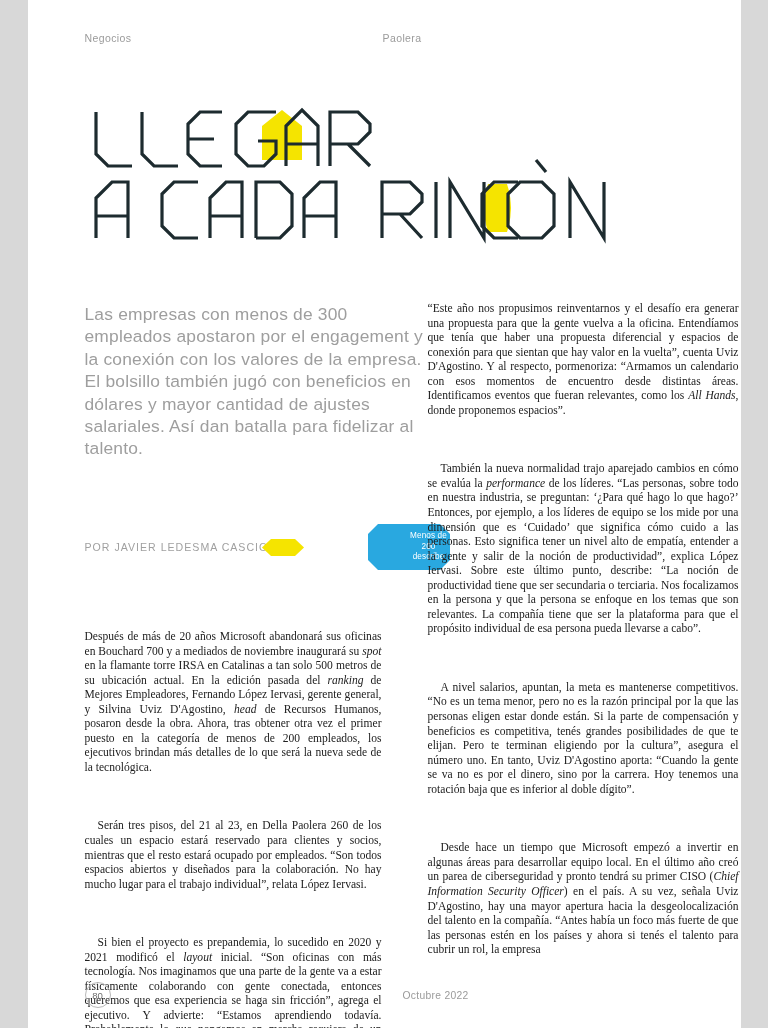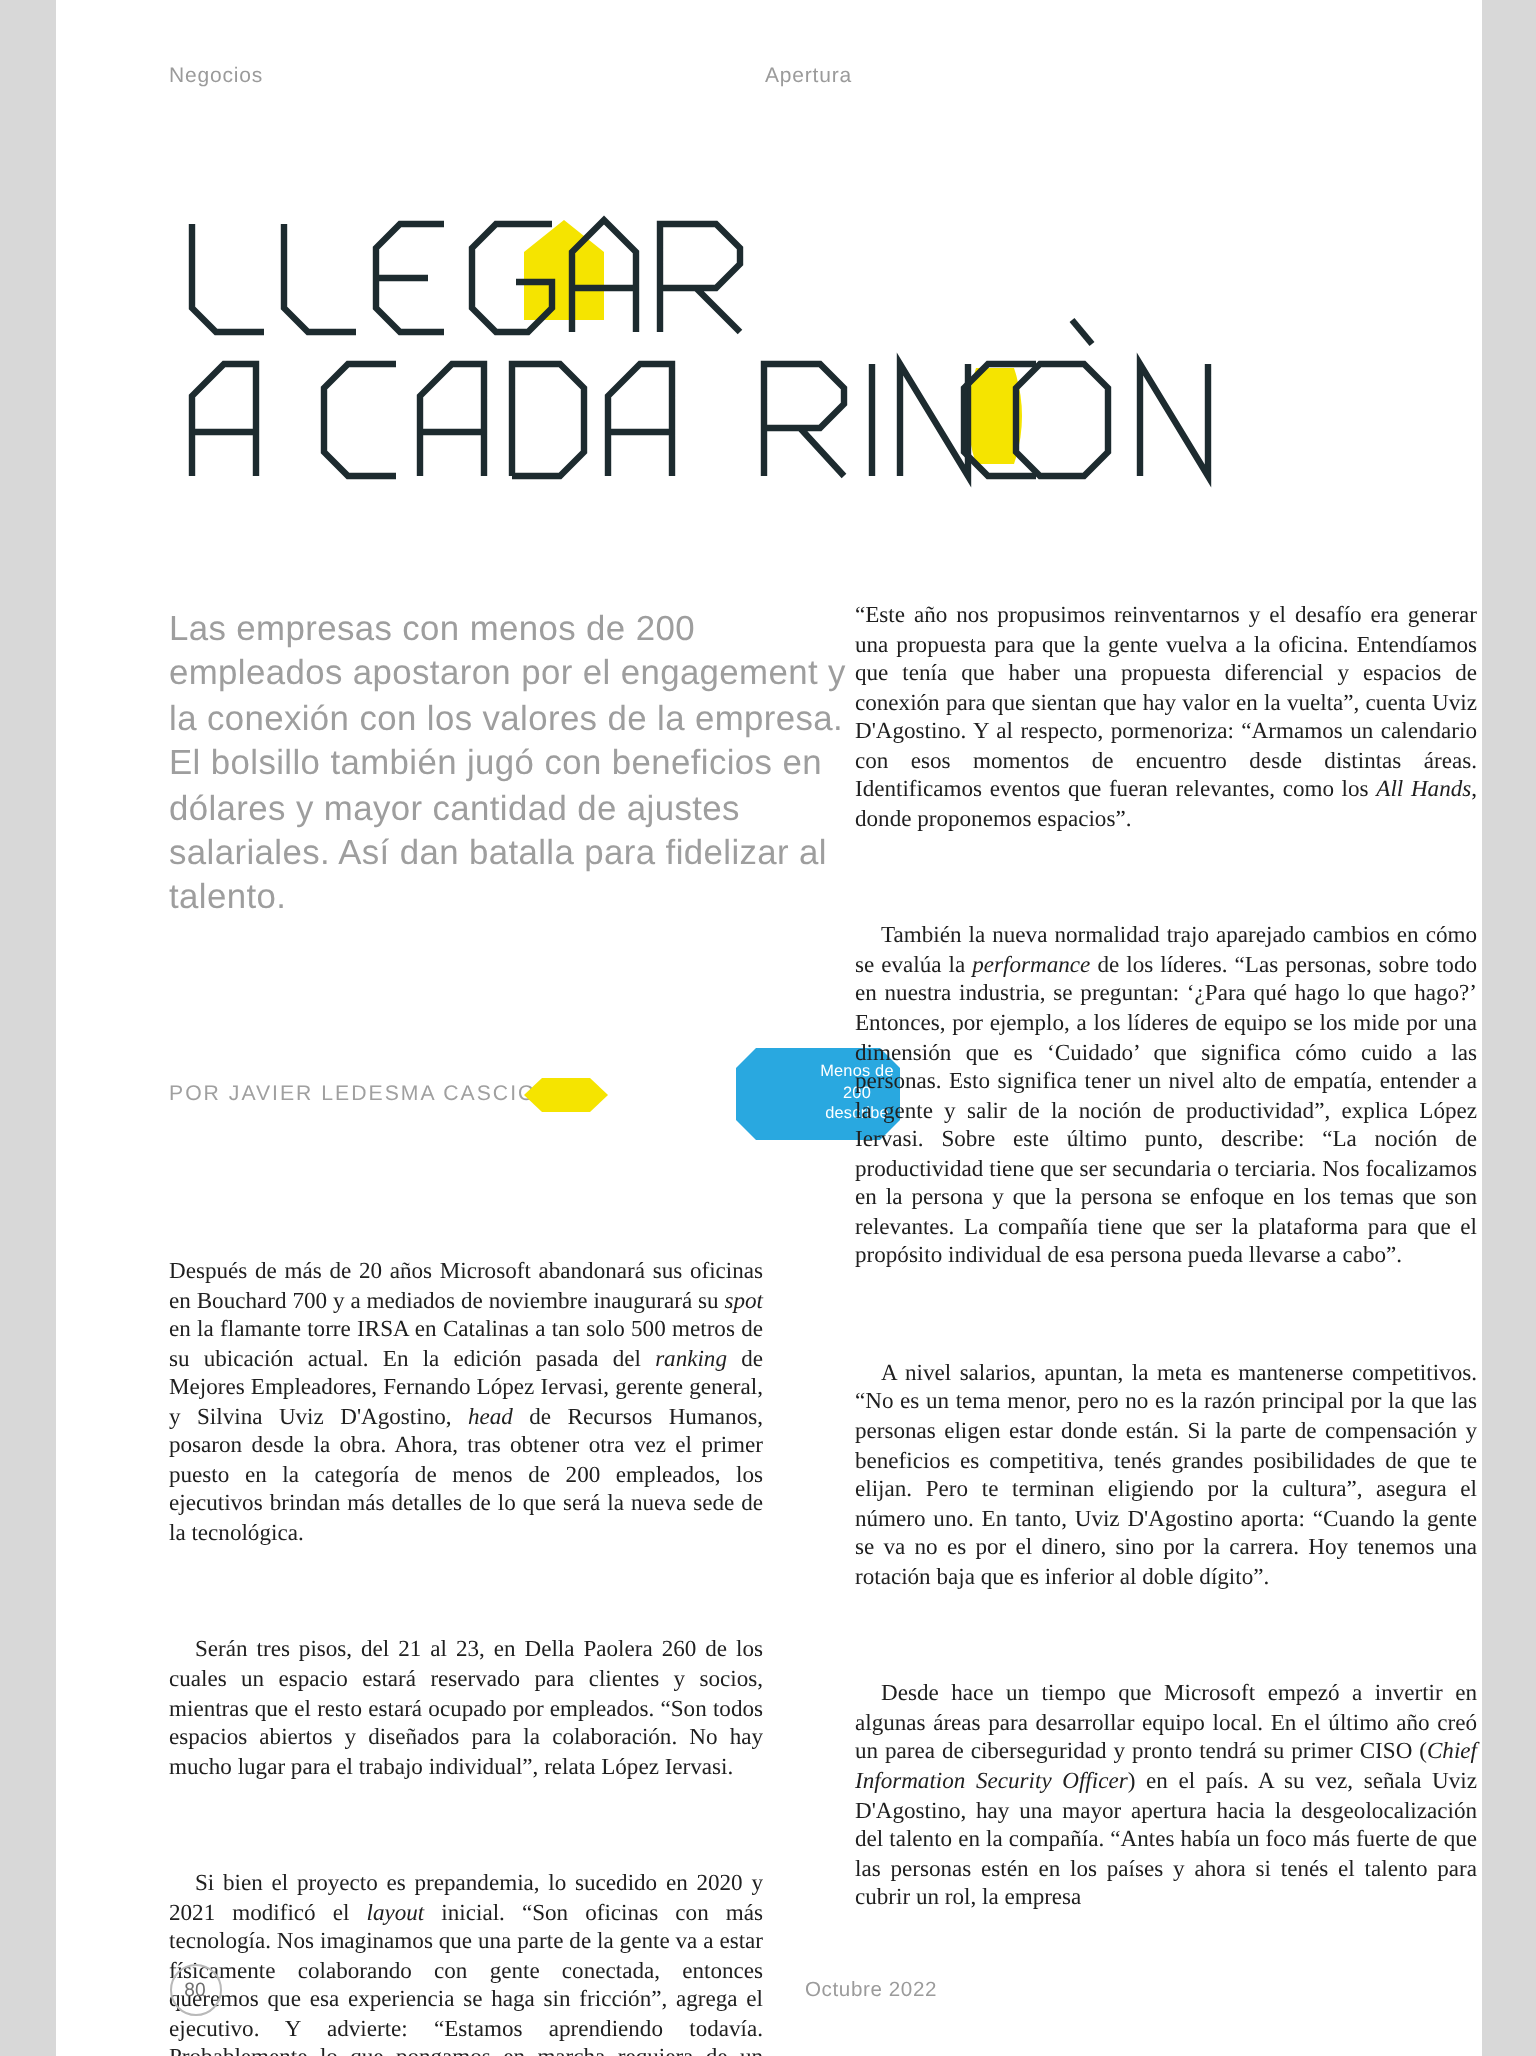"Apertura" span.rh-right { text: Apertura -> Paolera }
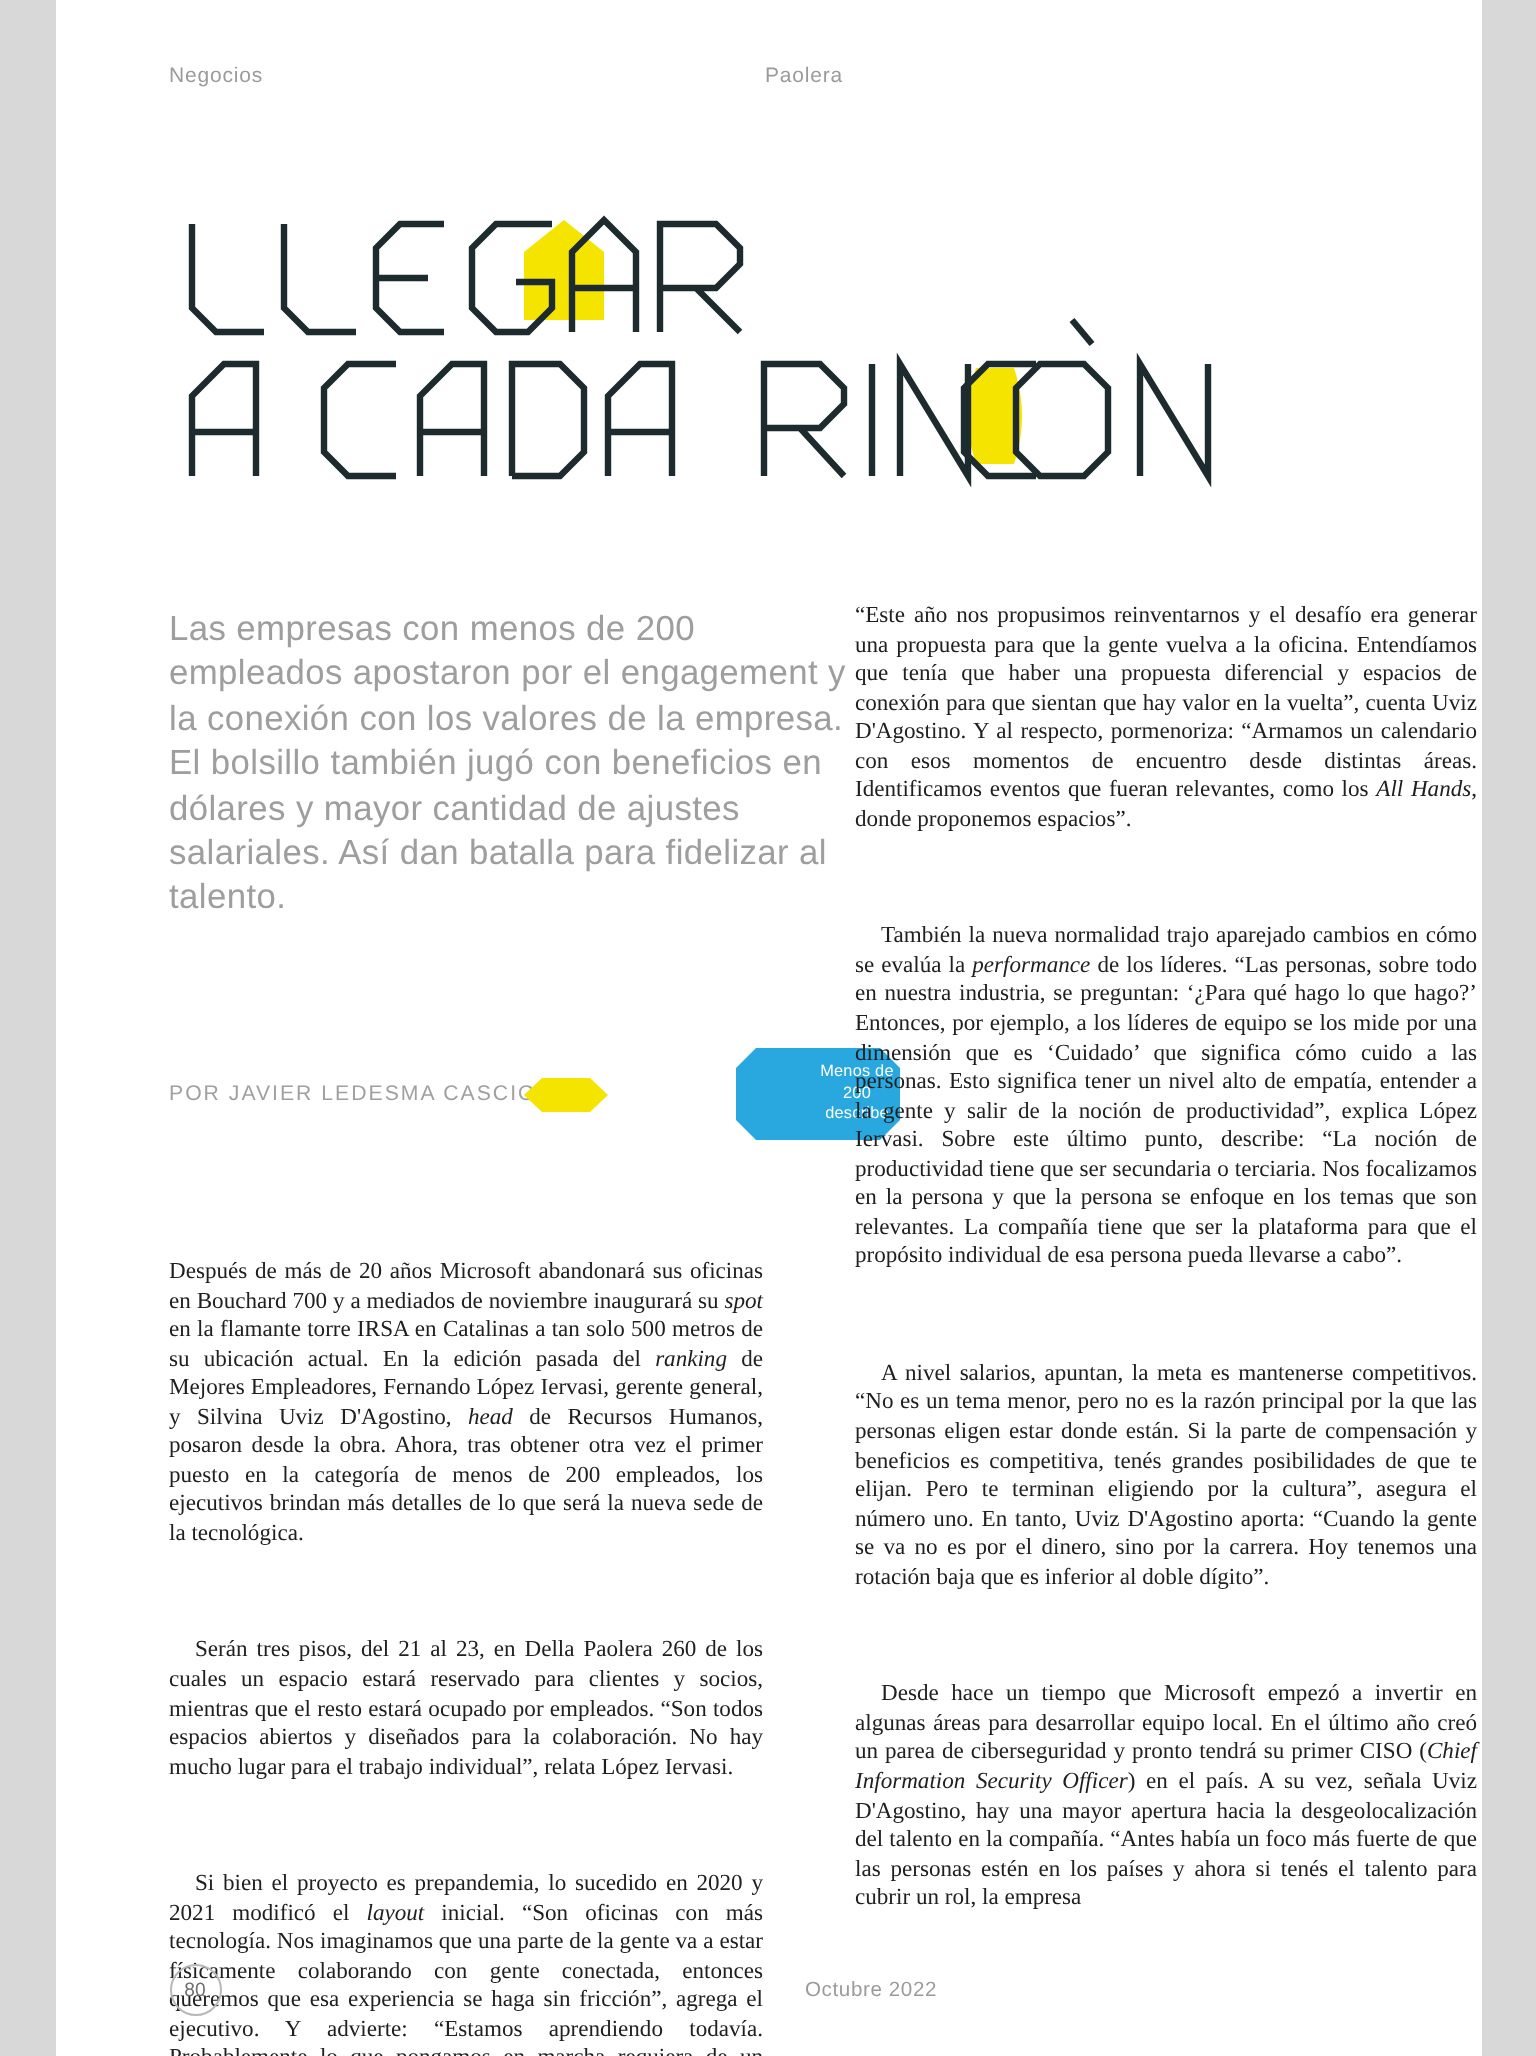"Las empresas con menos de" div.deck { text: 200 -> 300 }
